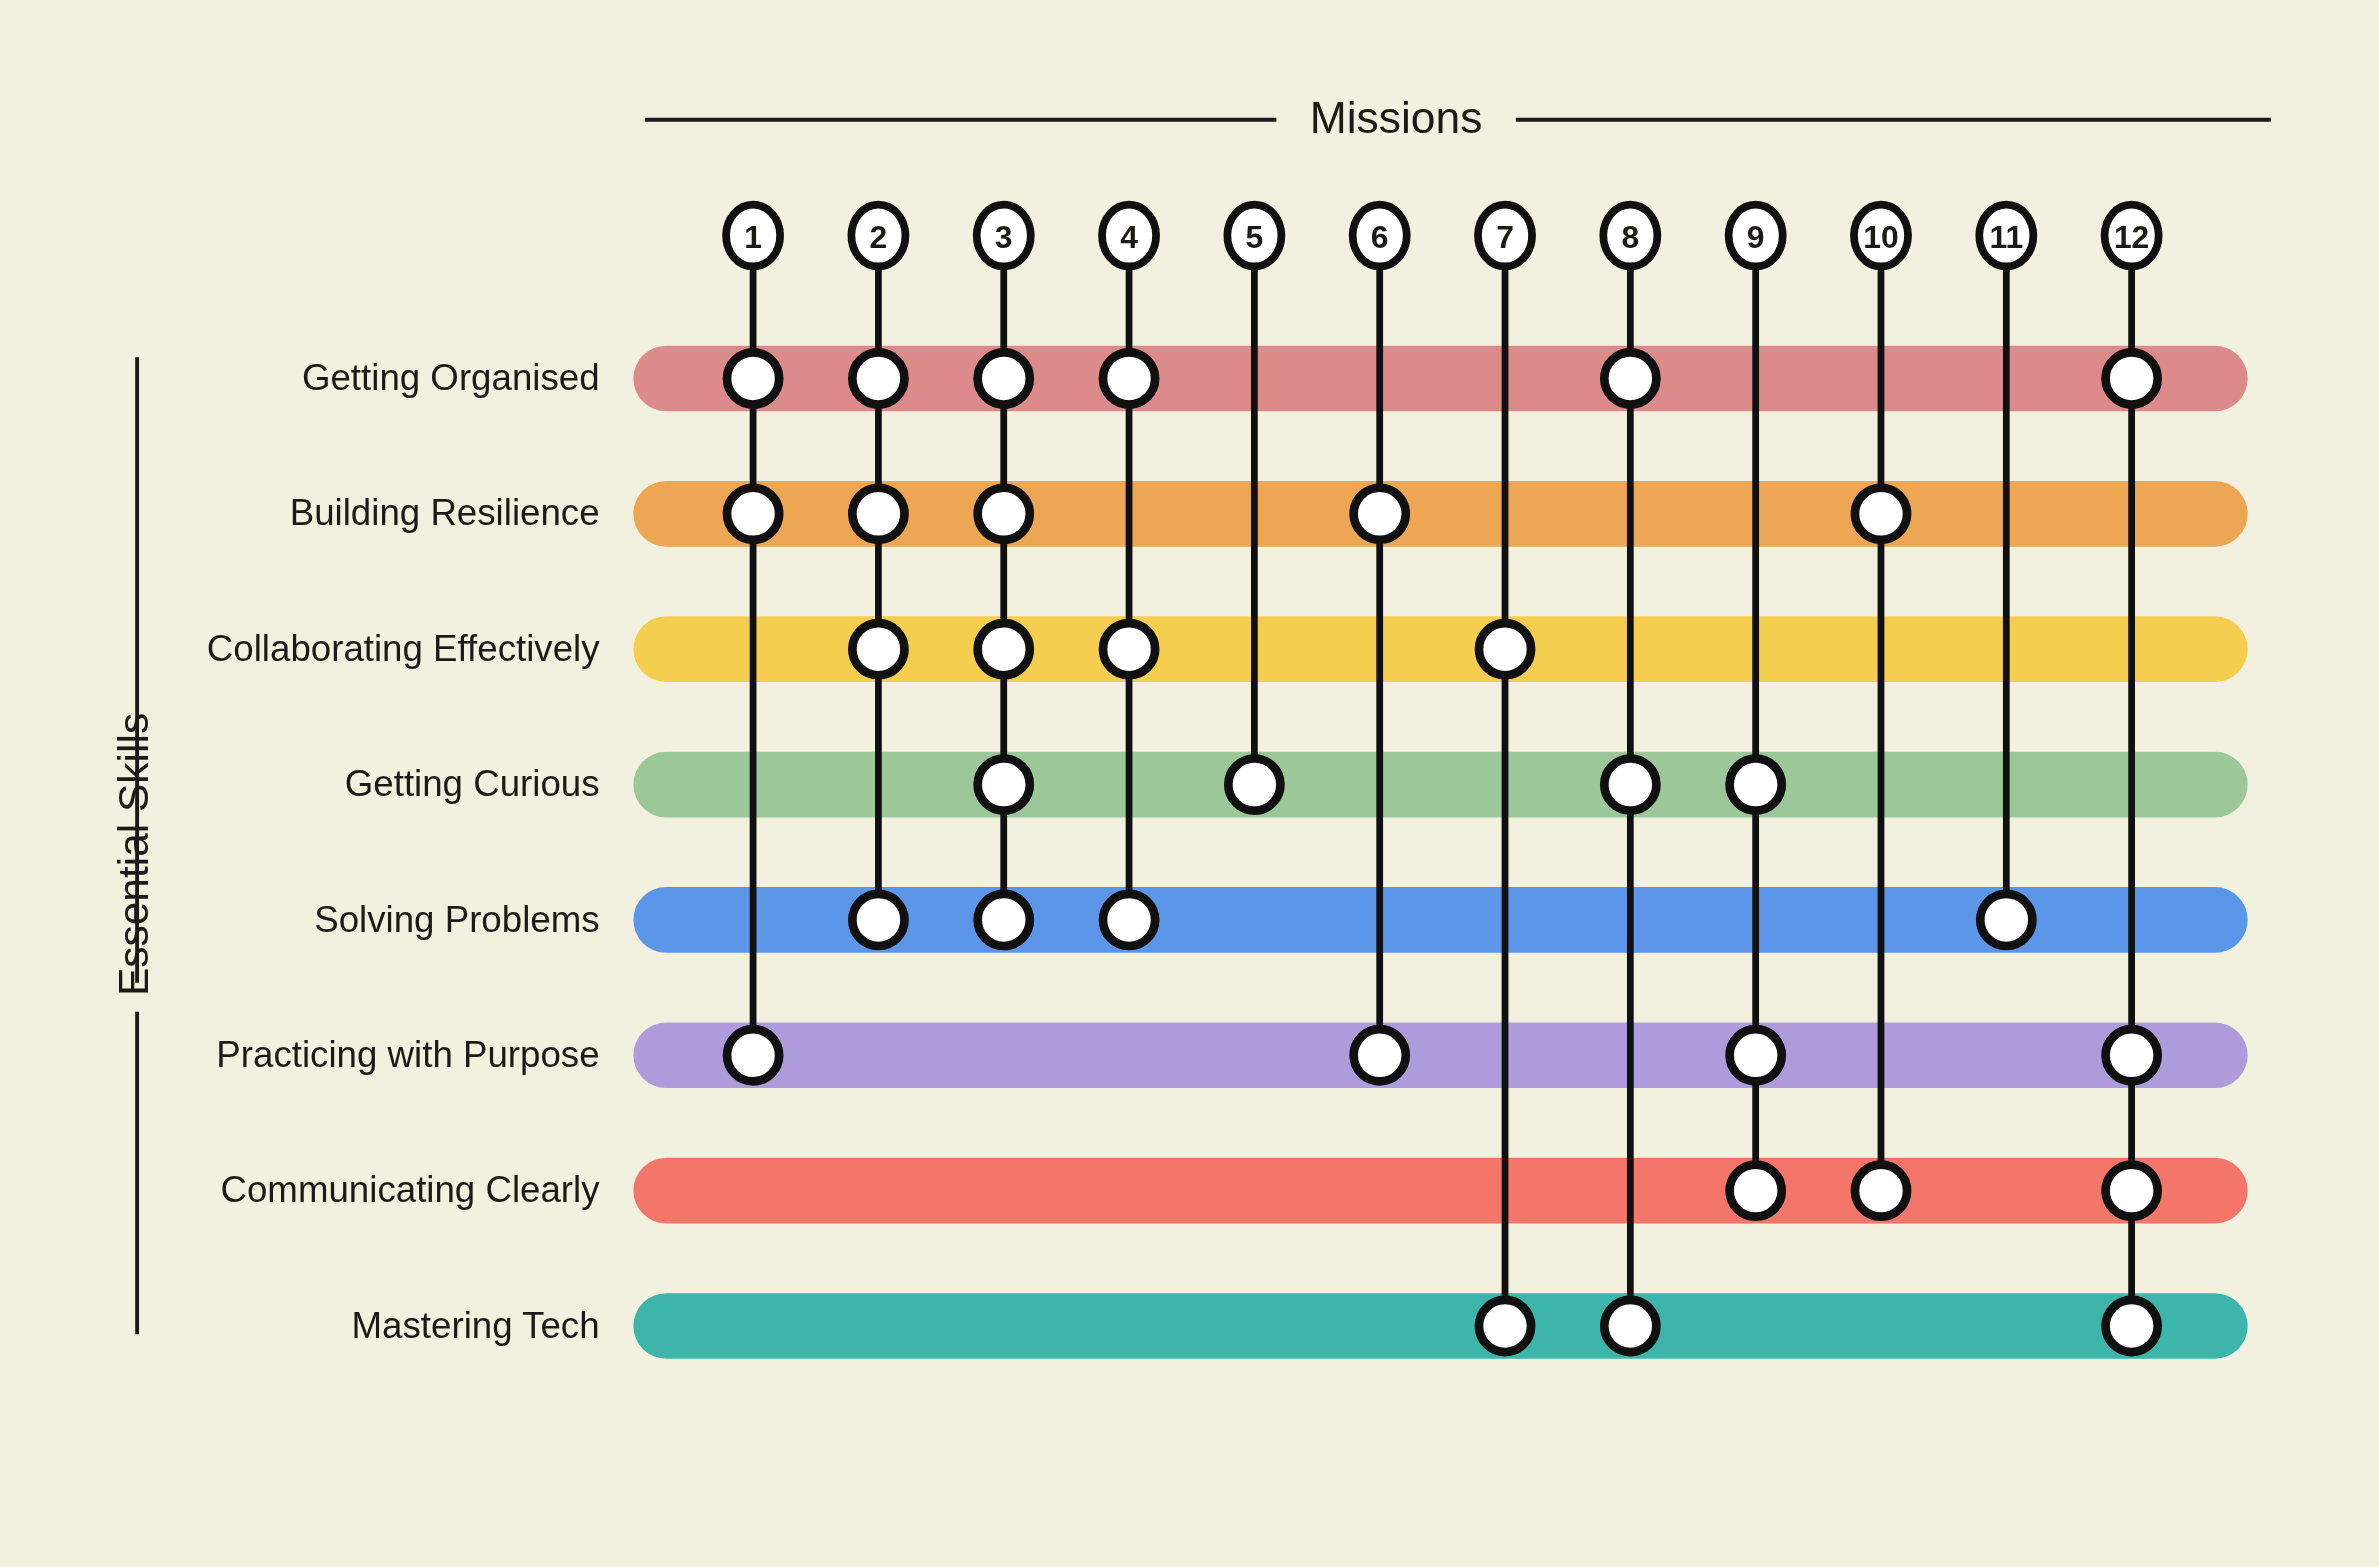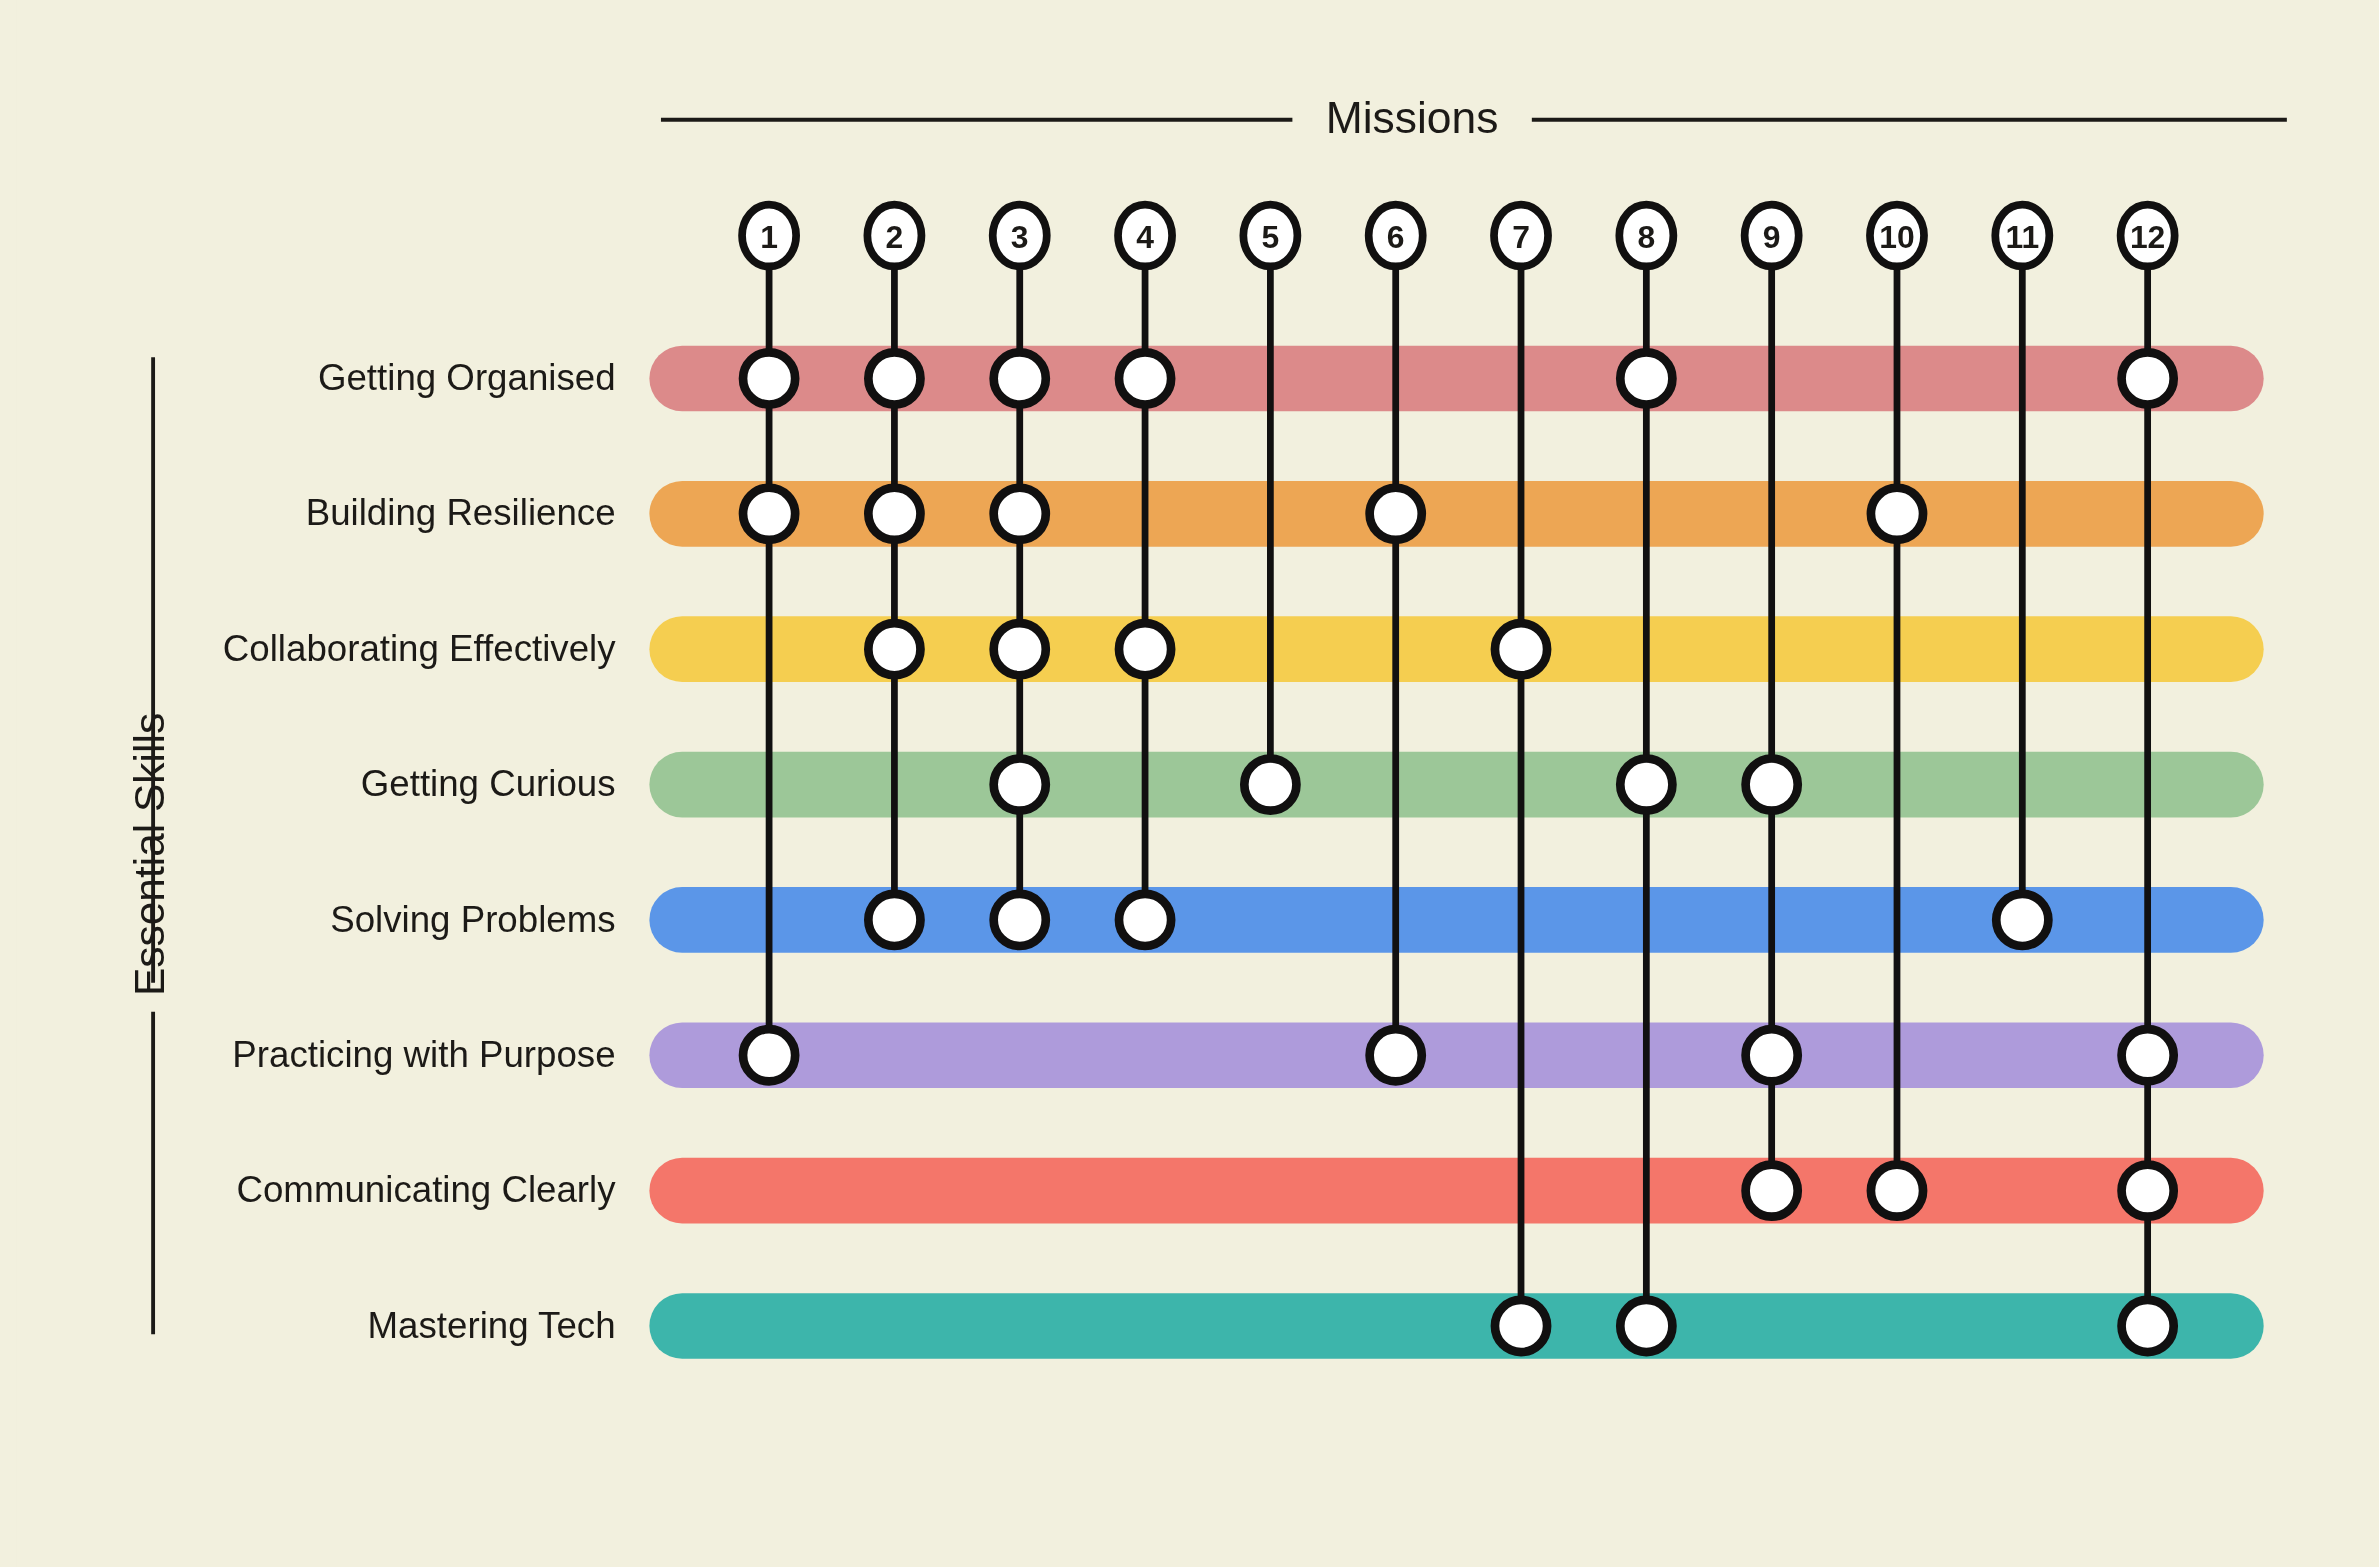"Missions" #stage { margin-left: 16px -> none }
